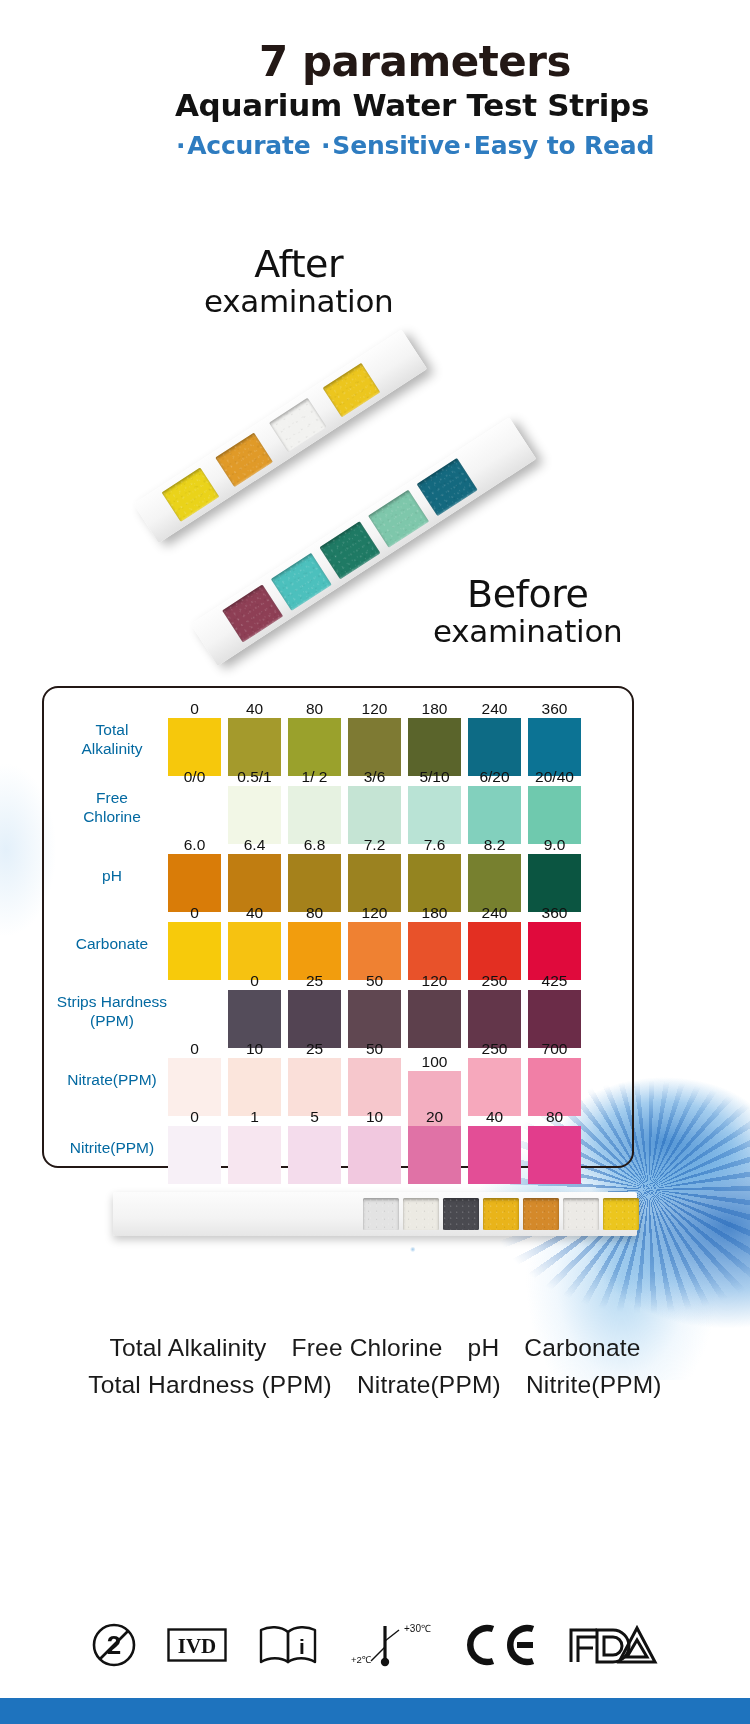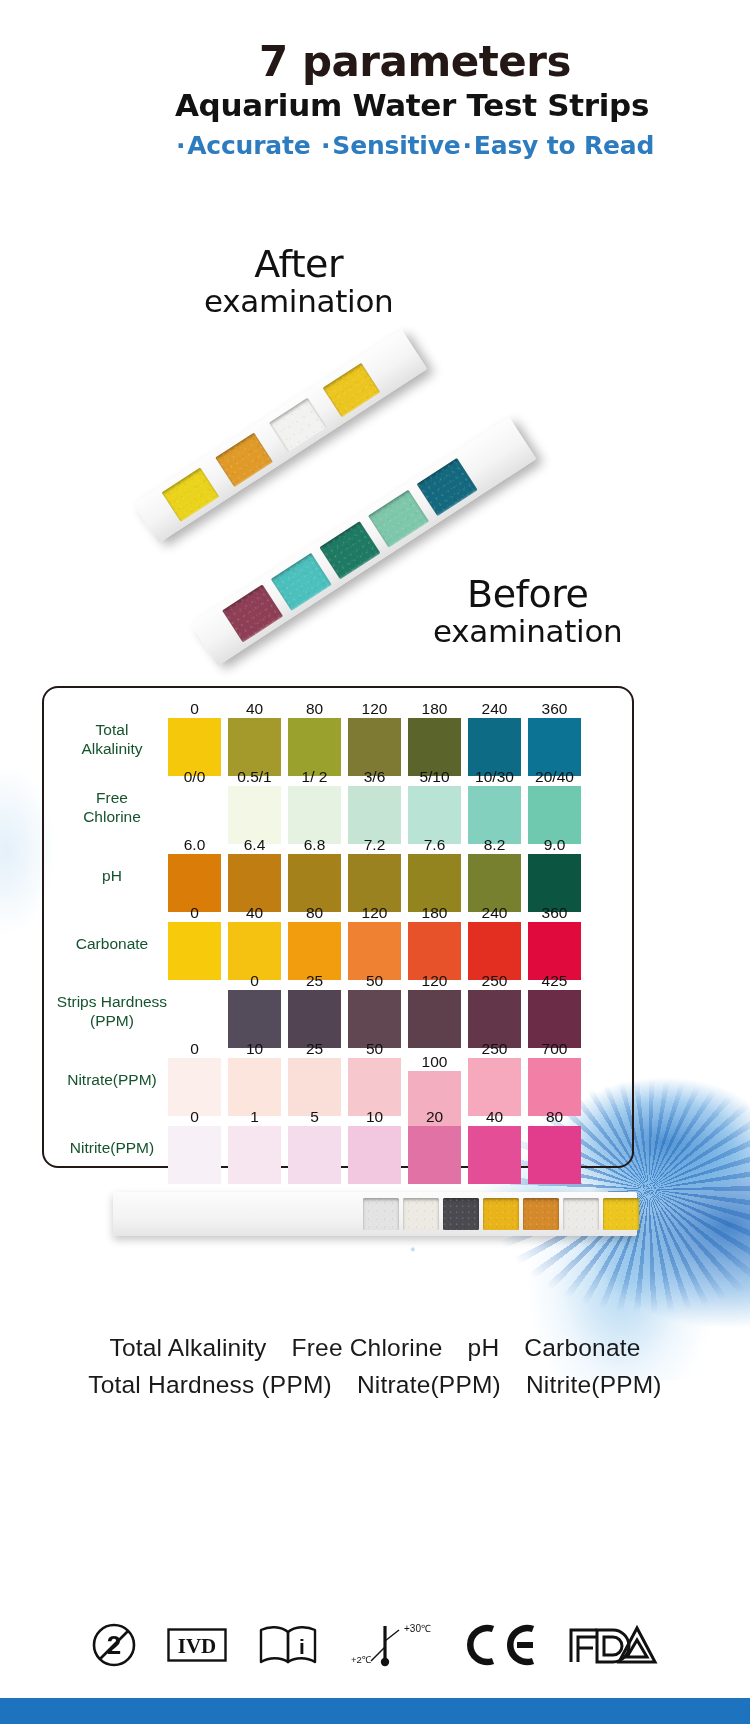"Total" .crow-name { color: #14532d -> #0369a1 }
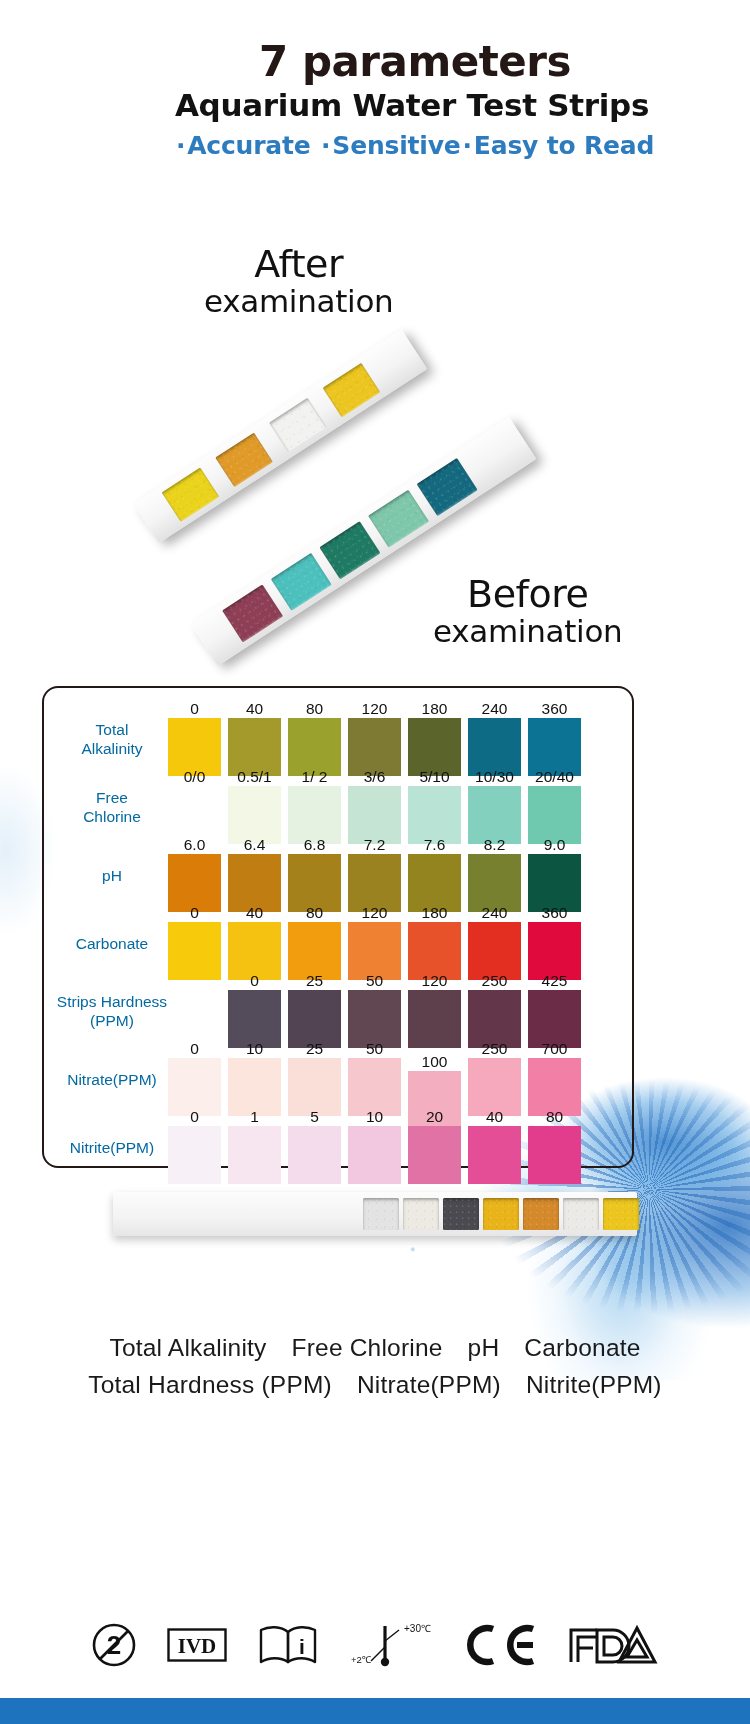"10/30" div.tick { text: 10/30 -> 6/20 }
